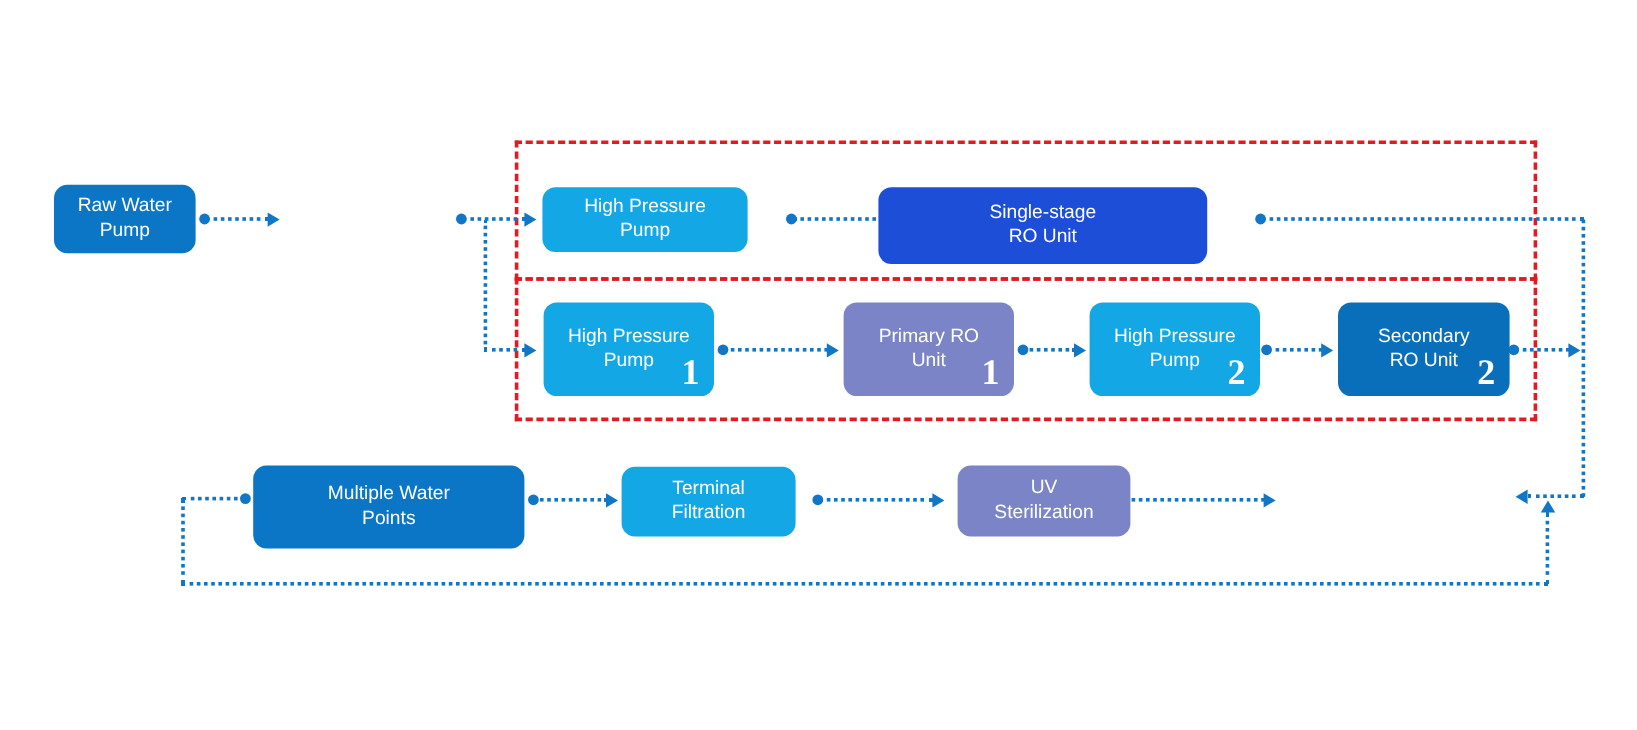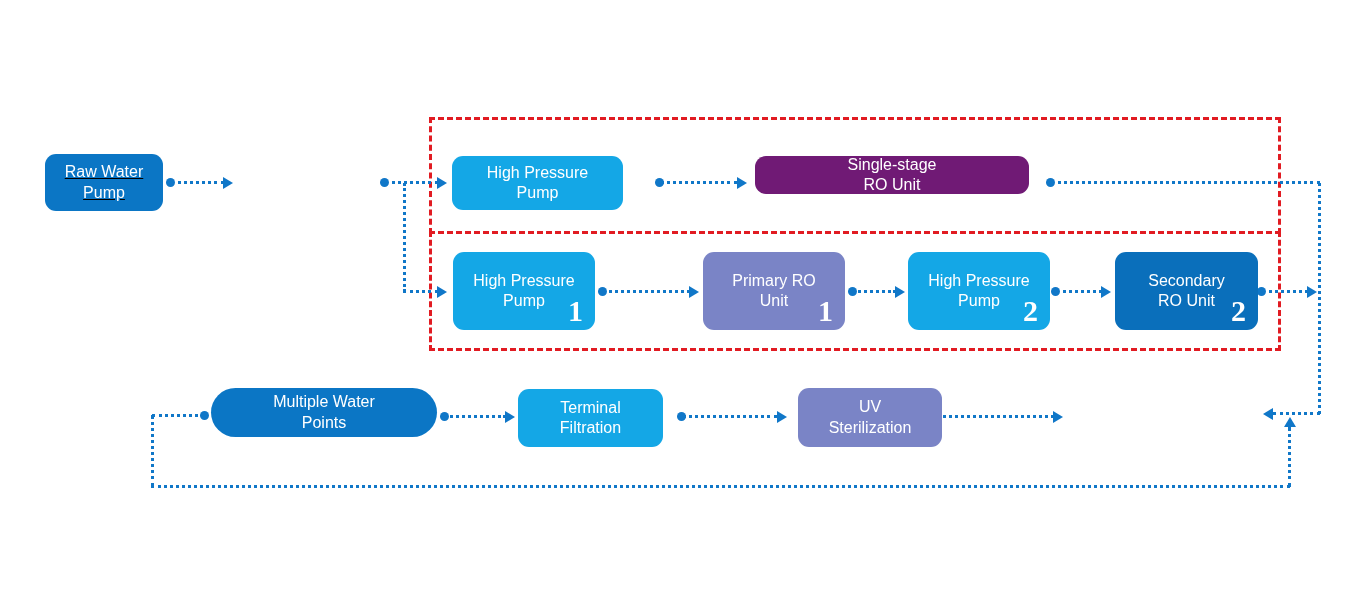"Raw Water" div.box { text-decoration: underline -> none }
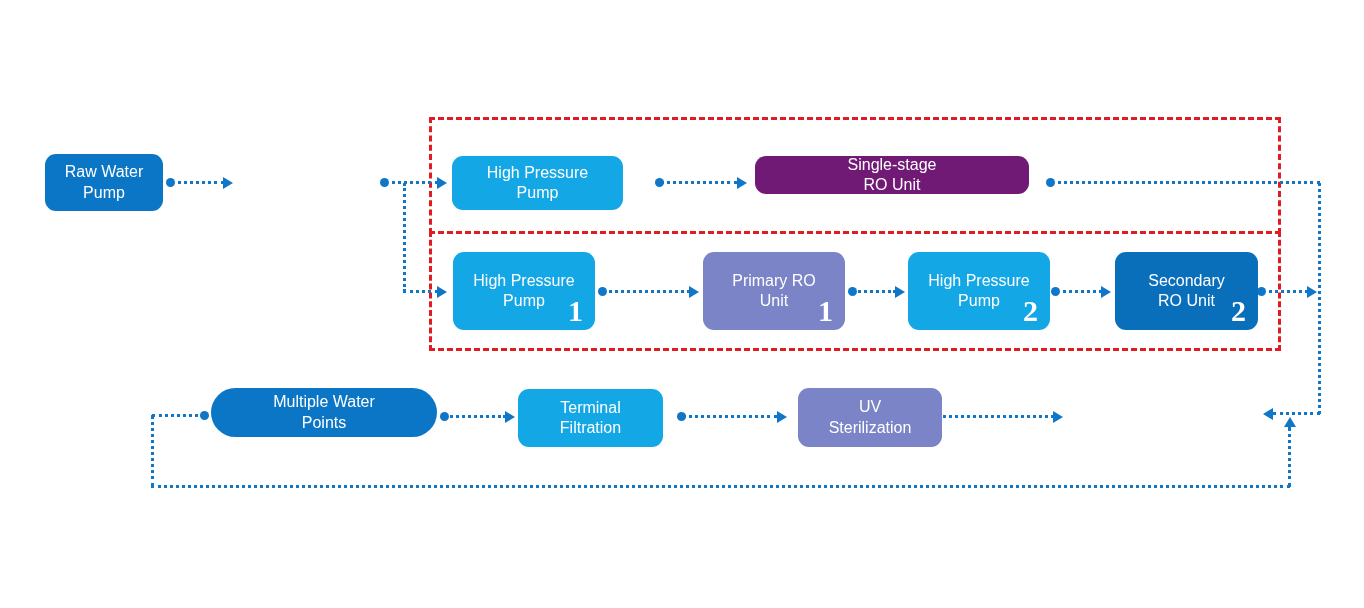"Single-stage" div.box { background-color: #701a75 -> #1d4ed8; height: 38px -> 64px; left: 755px -> 732px }
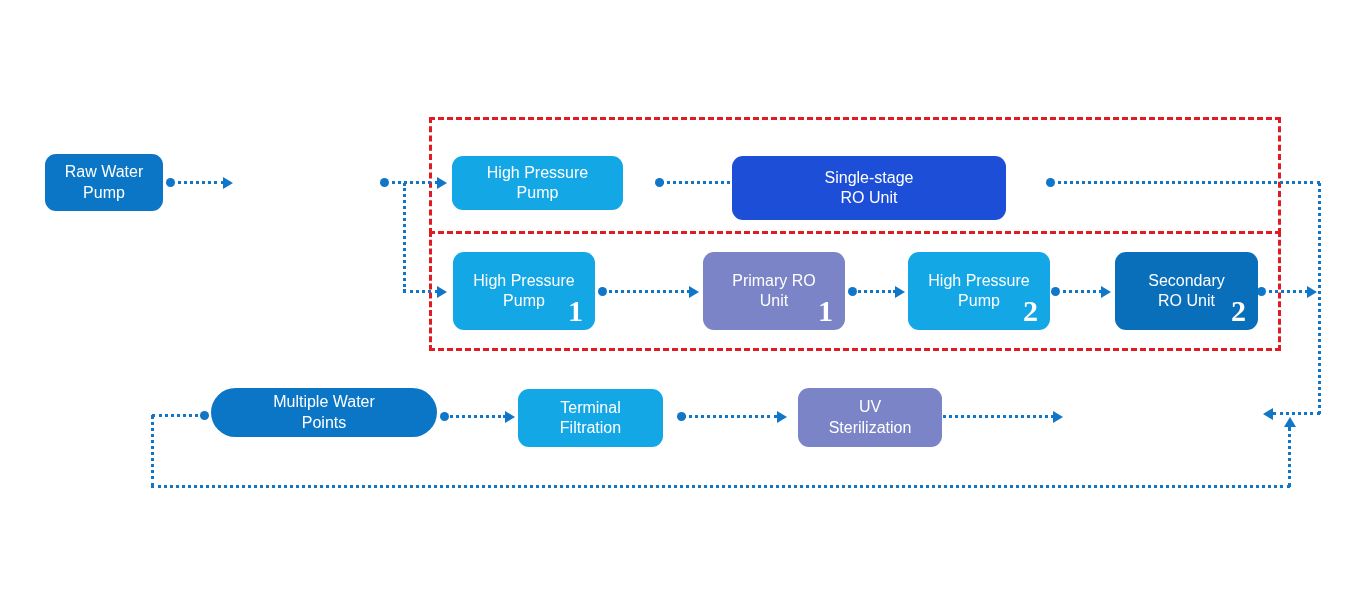"Multiple Water" div.box { border-radius: 26px -> none; height: 49px -> 69px }
